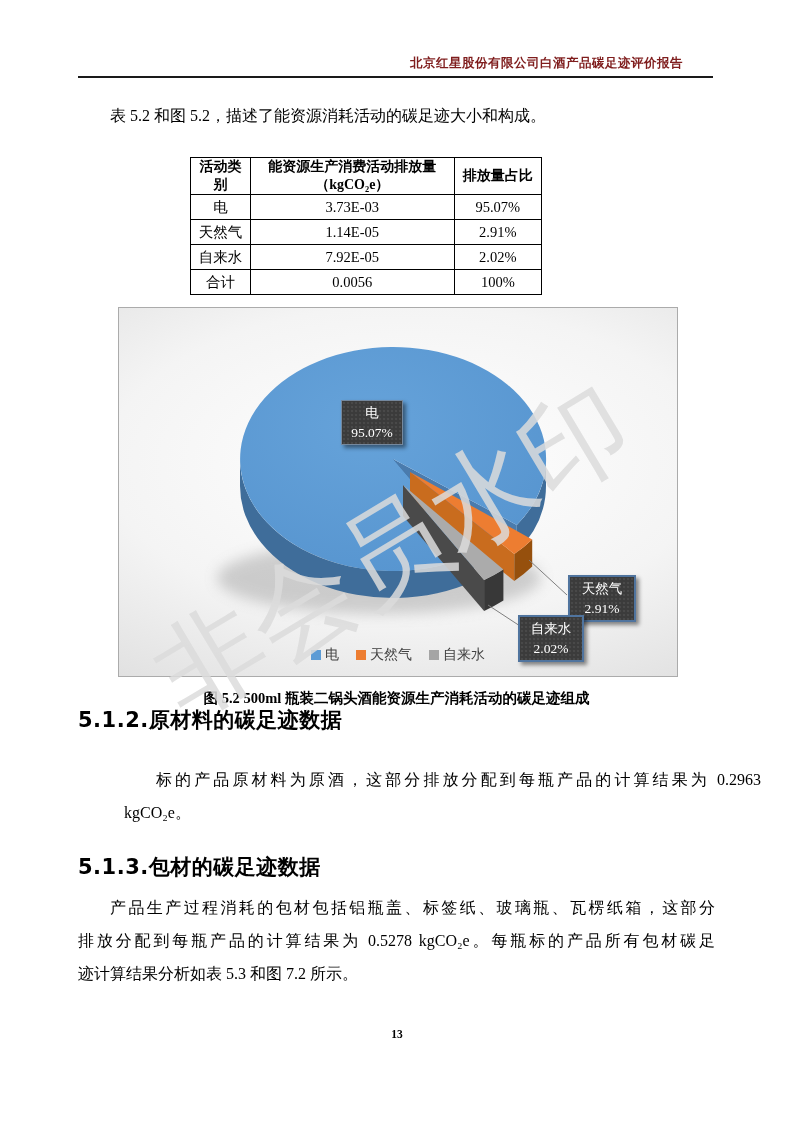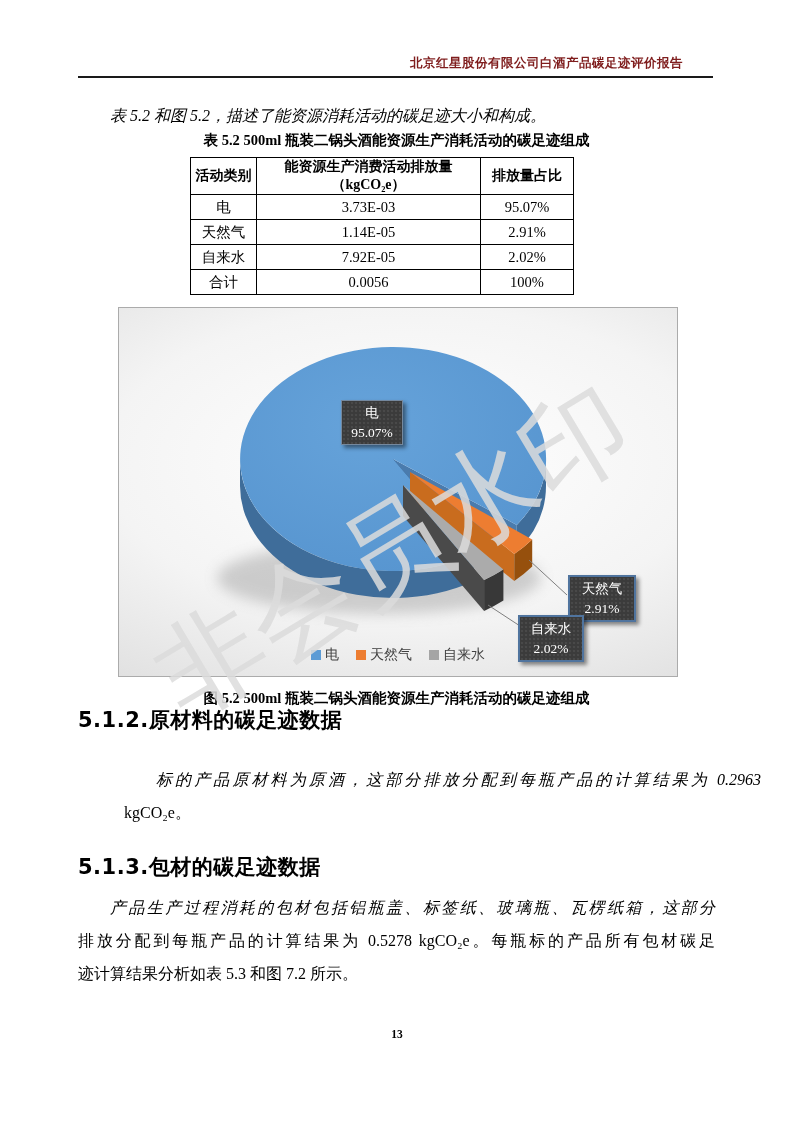"表 5.2 和图 5.2，描述了能资源消耗活动的碳足迹大小和构成。" .indent { font-style: italic -> none }
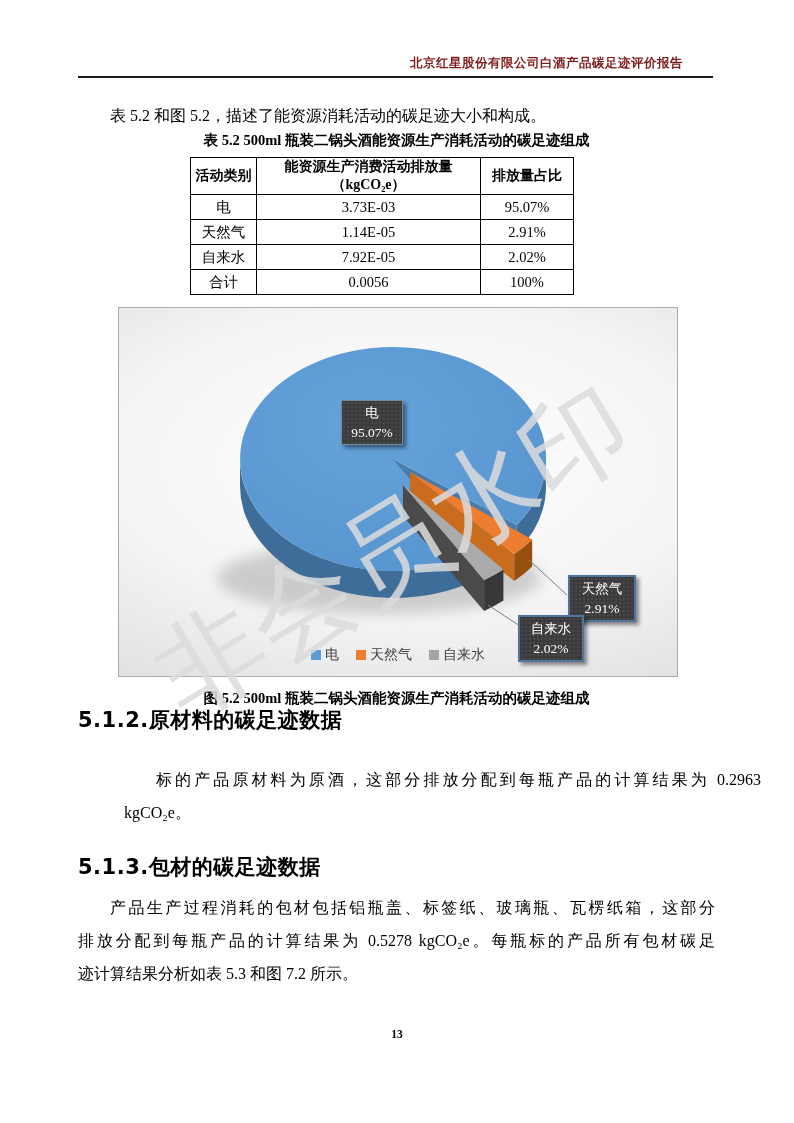"表 5.2 500ml 瓶装二锅头酒能资源生产消耗活动的碳足迹组成" div.caption { html: <div>表 5.2 500ml 瓶装二锅头酒能资源生产消耗活动的碳足迹组成</div> -> none }
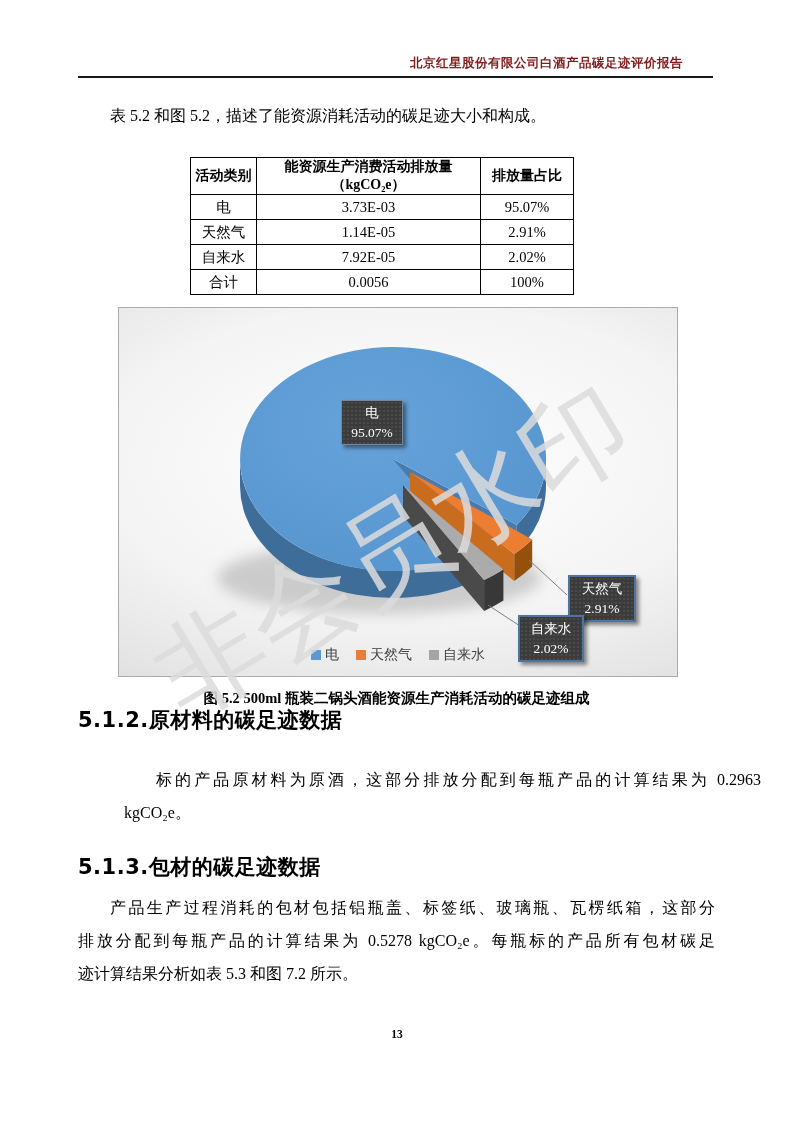"活动类别" .t52 { width: 384px -> 352px }
